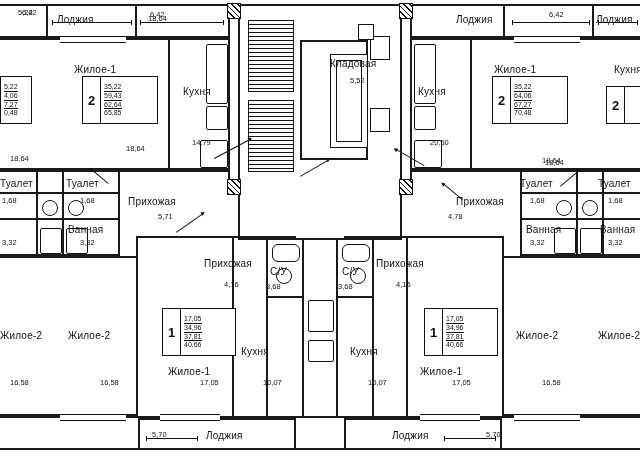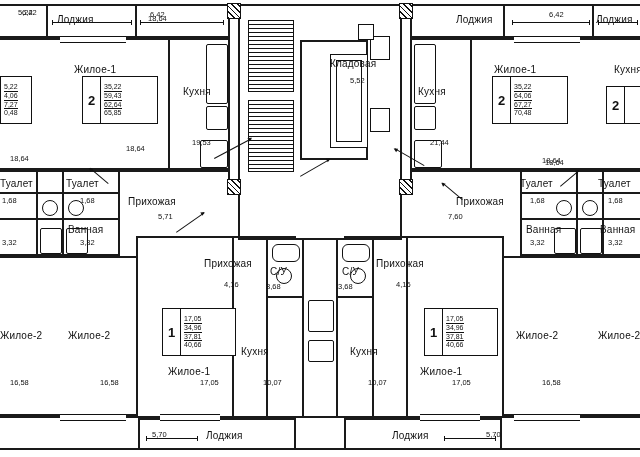"19,53" div.dim { text: 19,53 -> 14,79 }
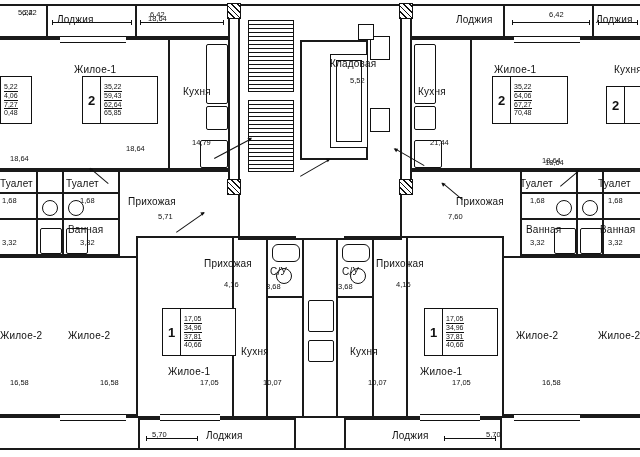"21,44" div.dim { text: 21,44 -> 20,50 }
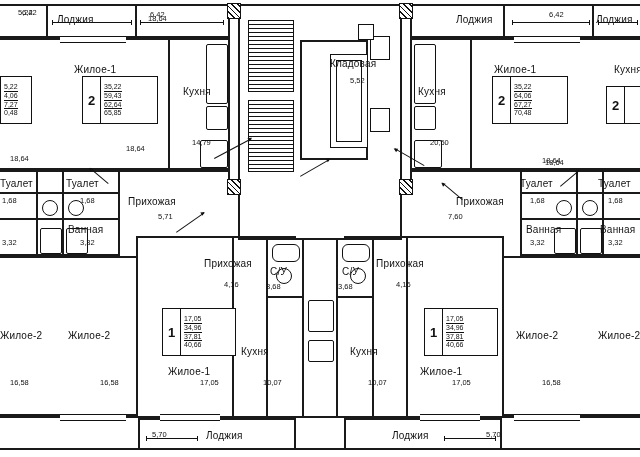"7,60" div.dim { text: 7,60 -> 4,78 }
